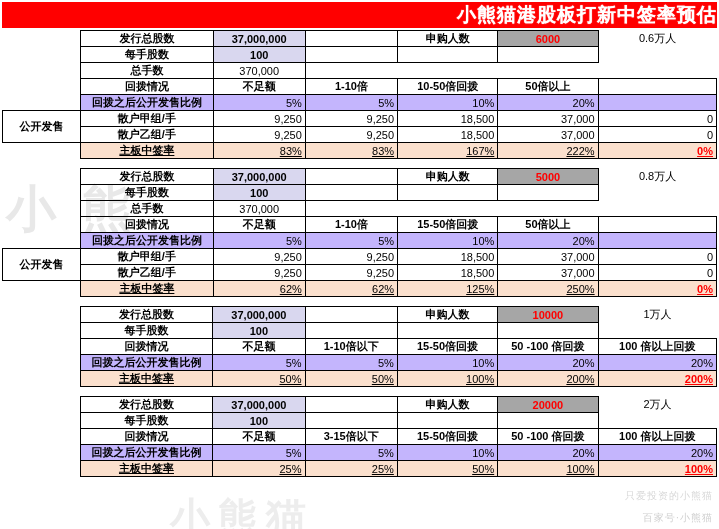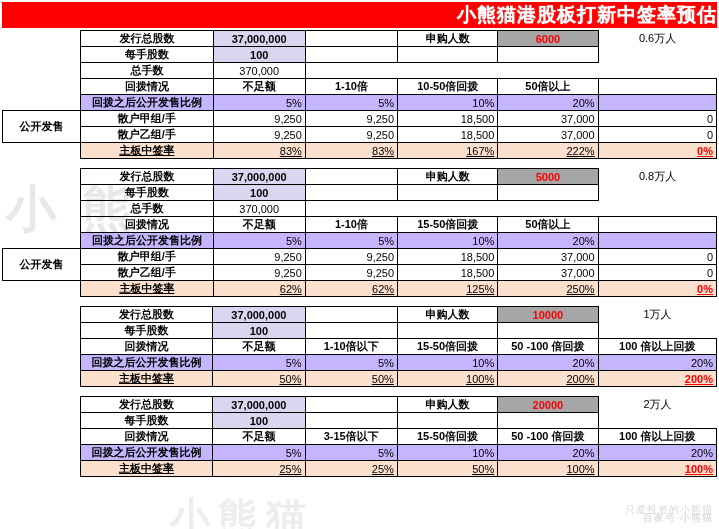"只爱投资的小熊猫" .wm4 { bottom: 12px -> 26px }
